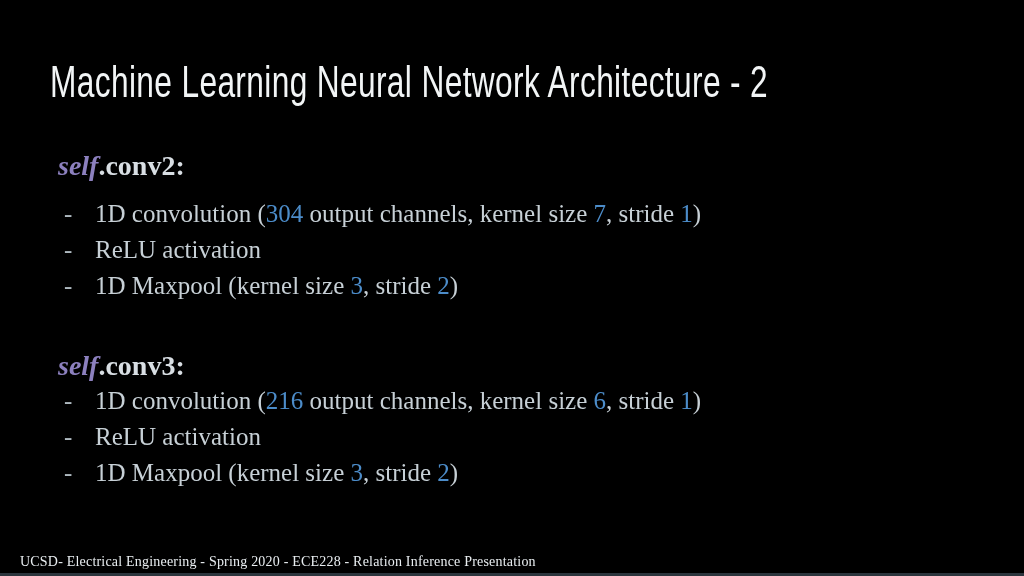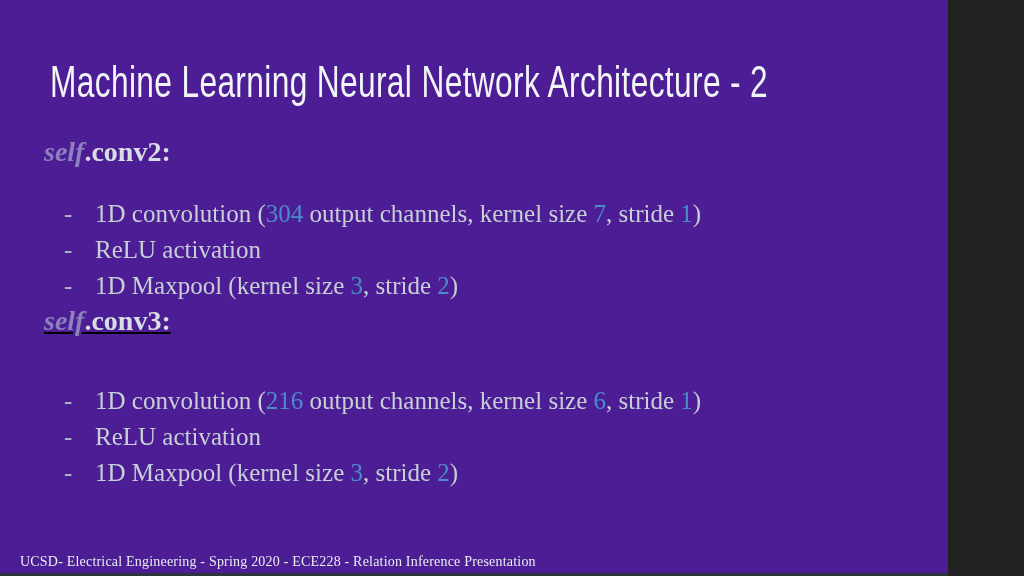"Machine Learning Neural Network" .slide { background: #4c1d95 -> #000000; width: 948px -> 1024px }
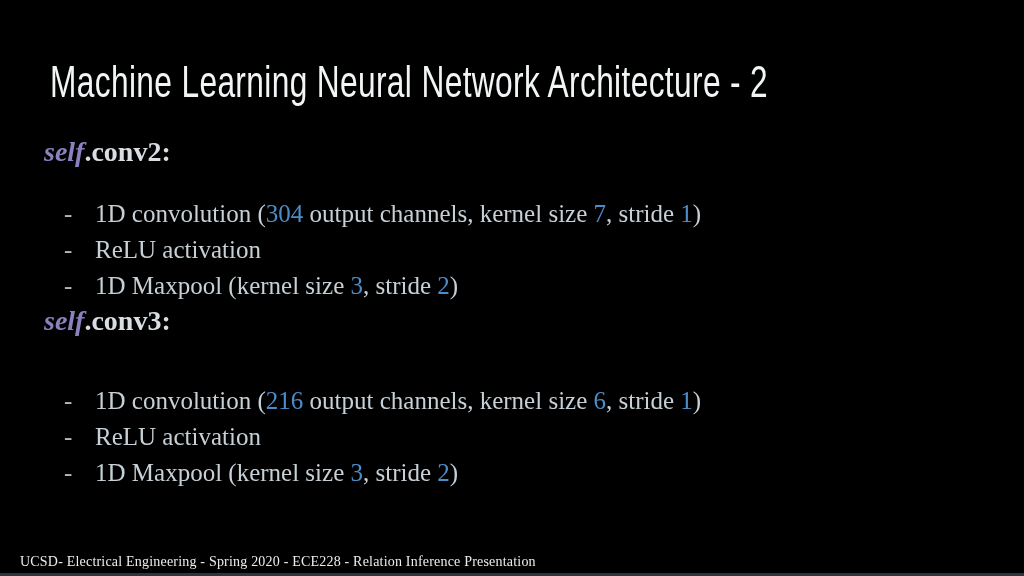"self.conv2:" .sec-heading { margin: 0 -> 14px }
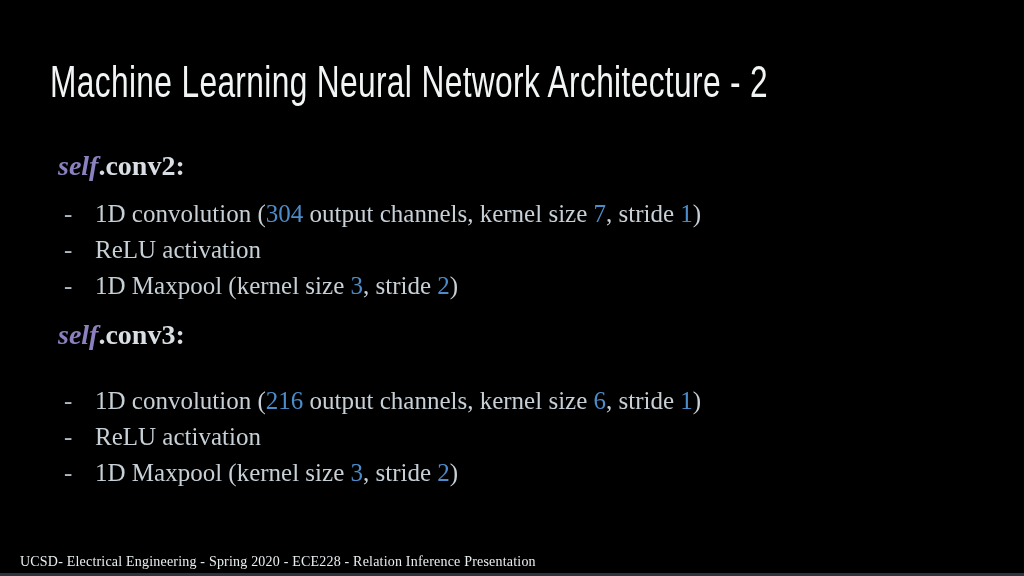"self.conv3:" #heading-2 { top: 305px -> 336px }
